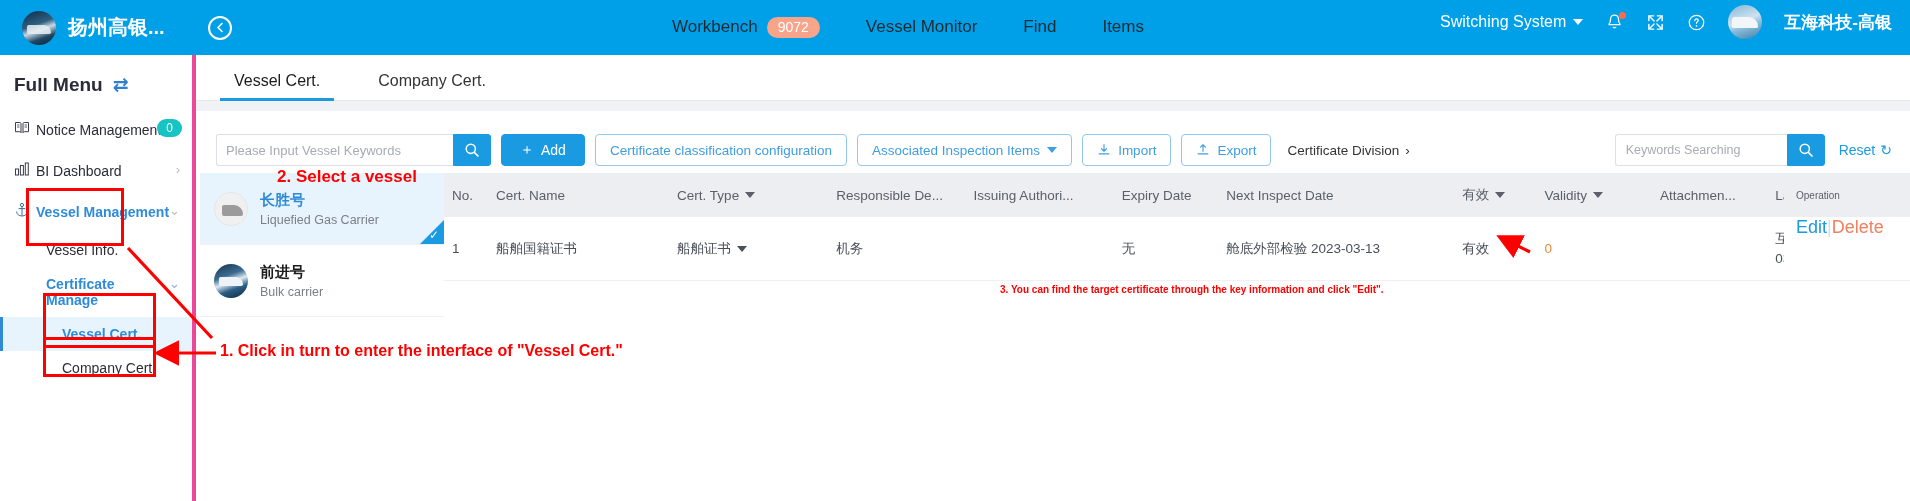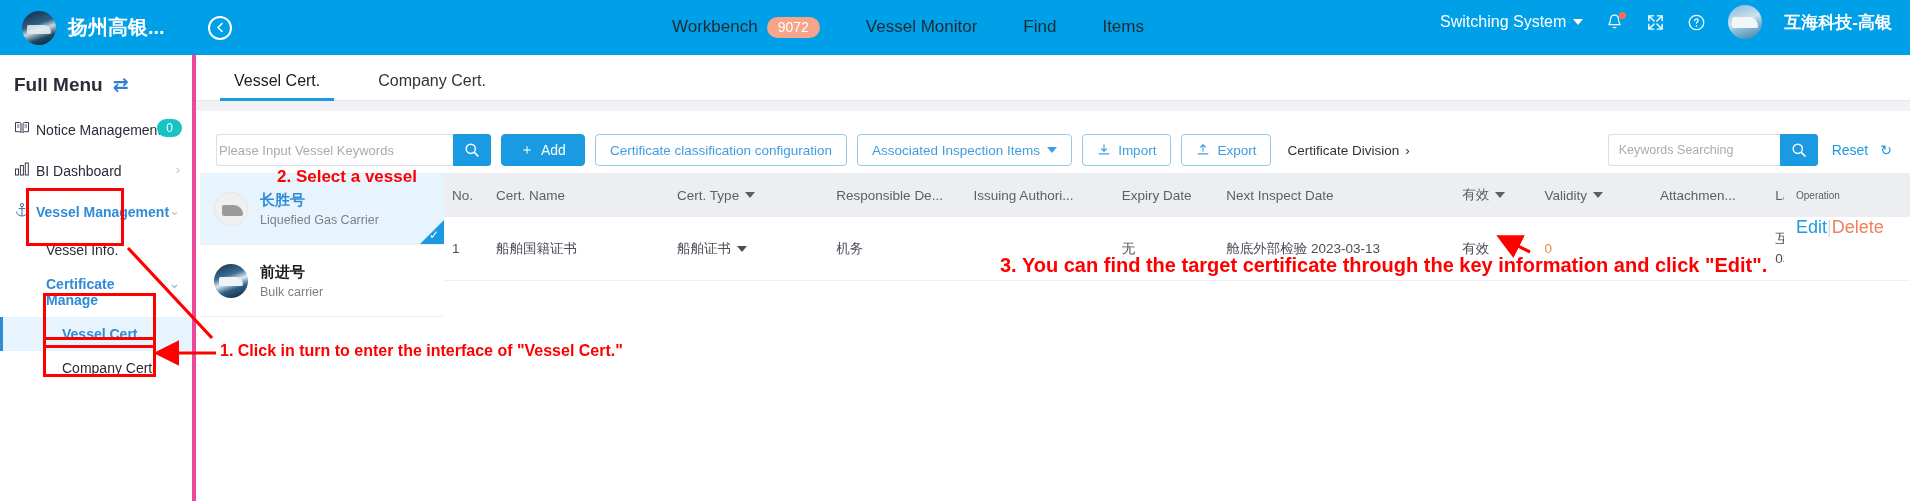"Please Input Vessel Keywords" .vessel-search input { padding: 0 2px -> 0 9px }
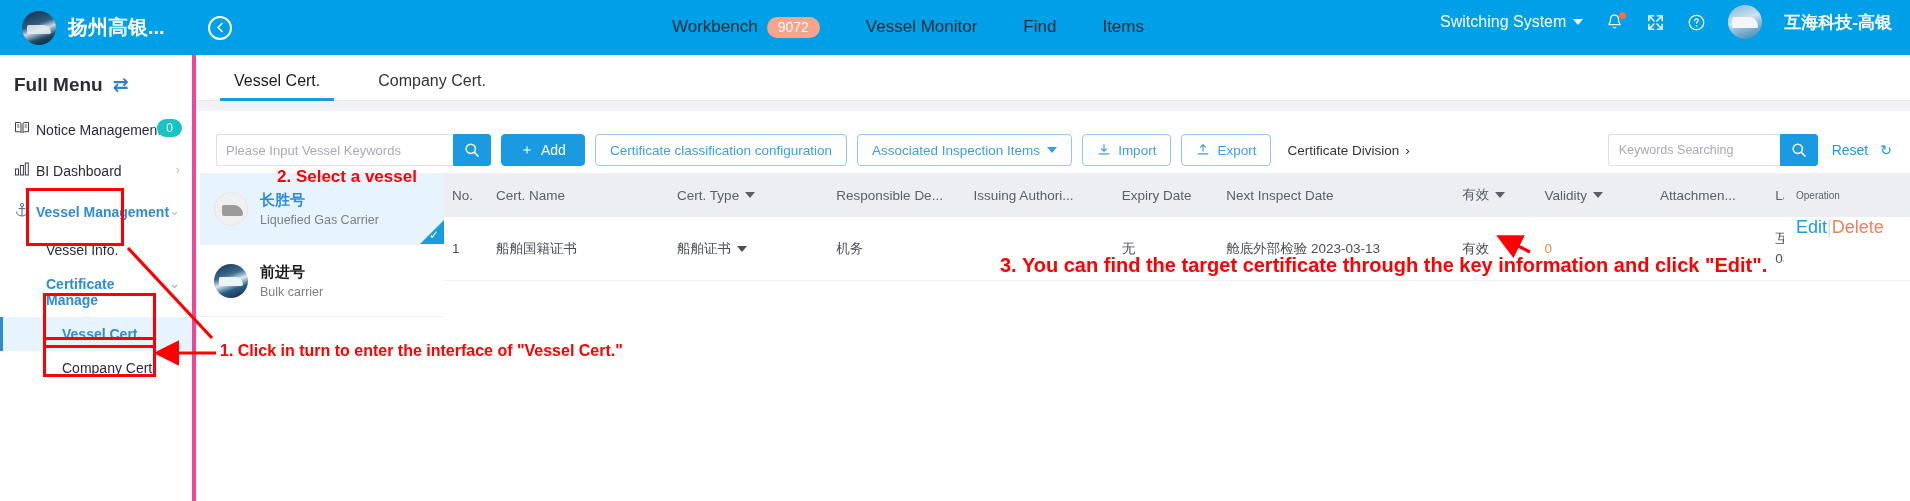"Reset" .reset-btn { gap: 12px -> 5px }
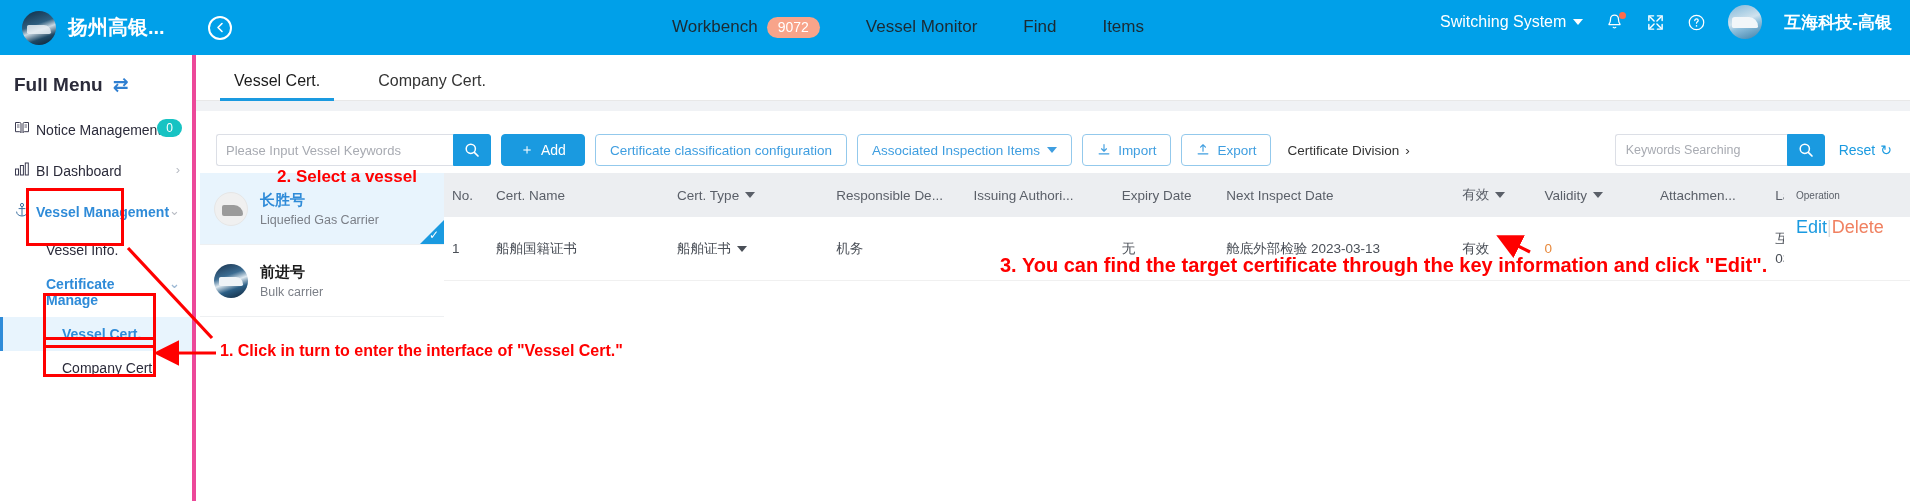"3. You can find the" .anno-3 { font-size: 20px -> 10px; top: 254px -> 284px }
